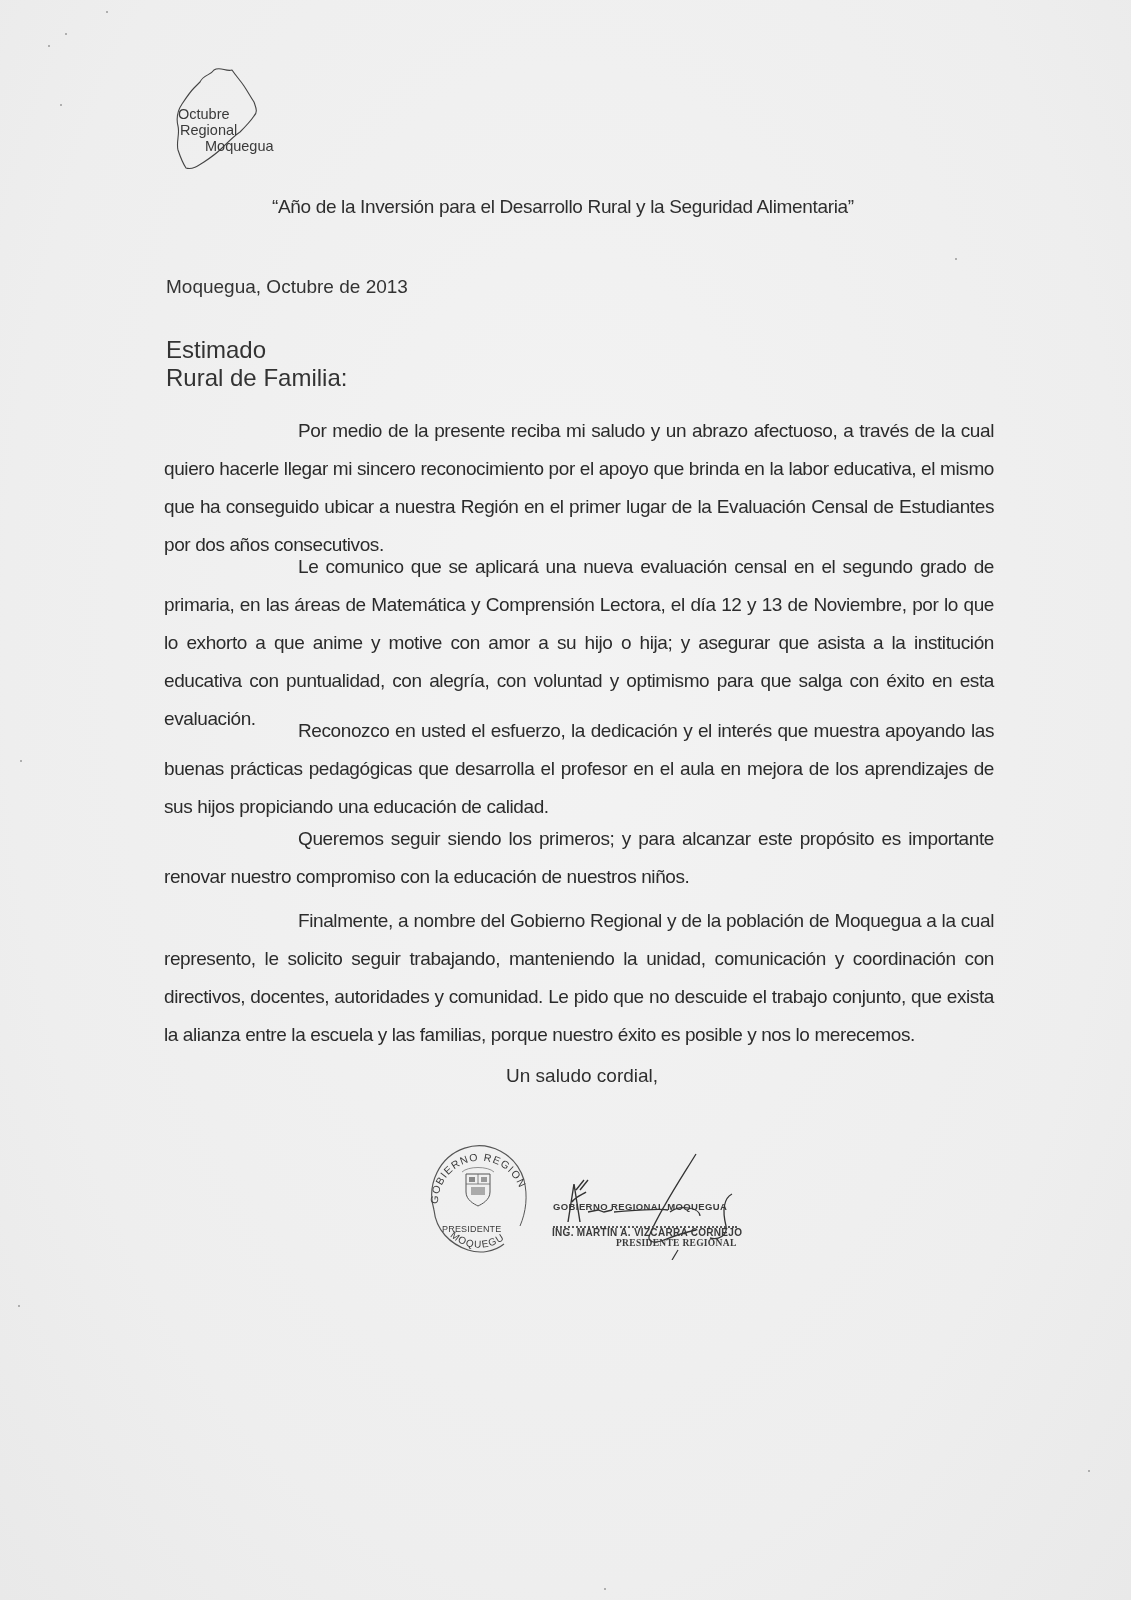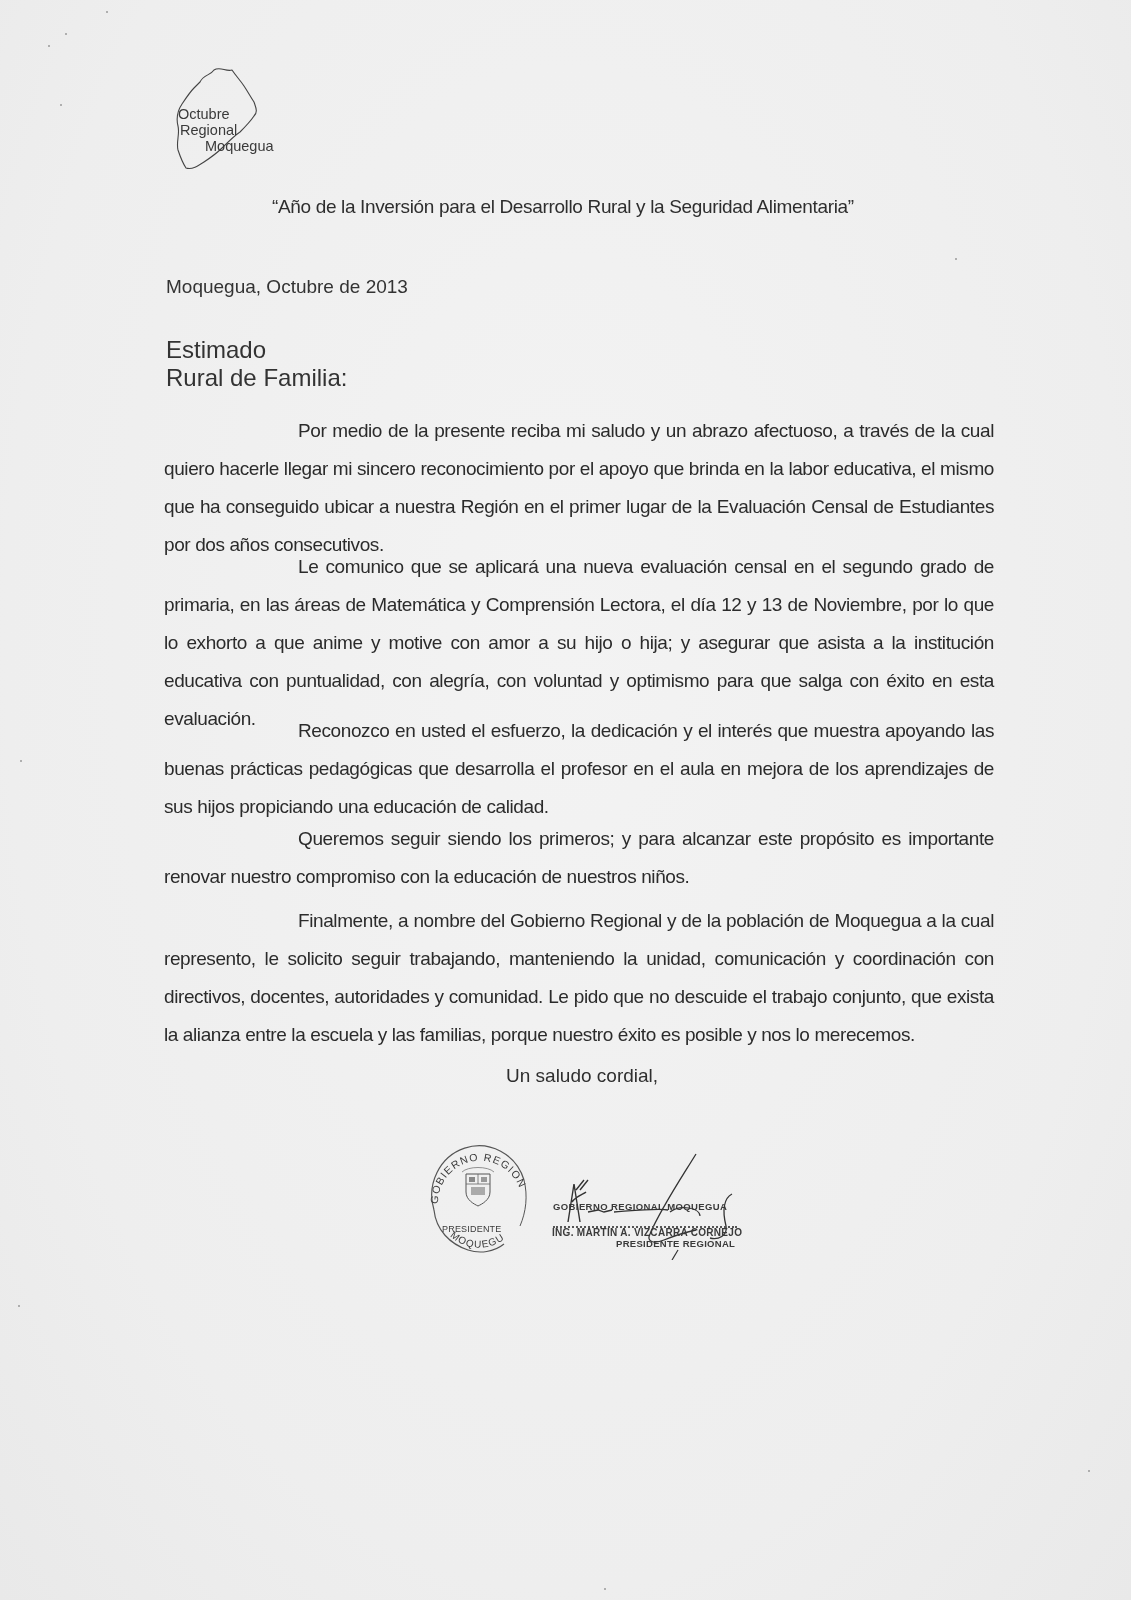"PRESIDENTE REGIONAL" .sig-title { font-family: Liberation Sans, sans-serif -> Liberation Serif, serif }
